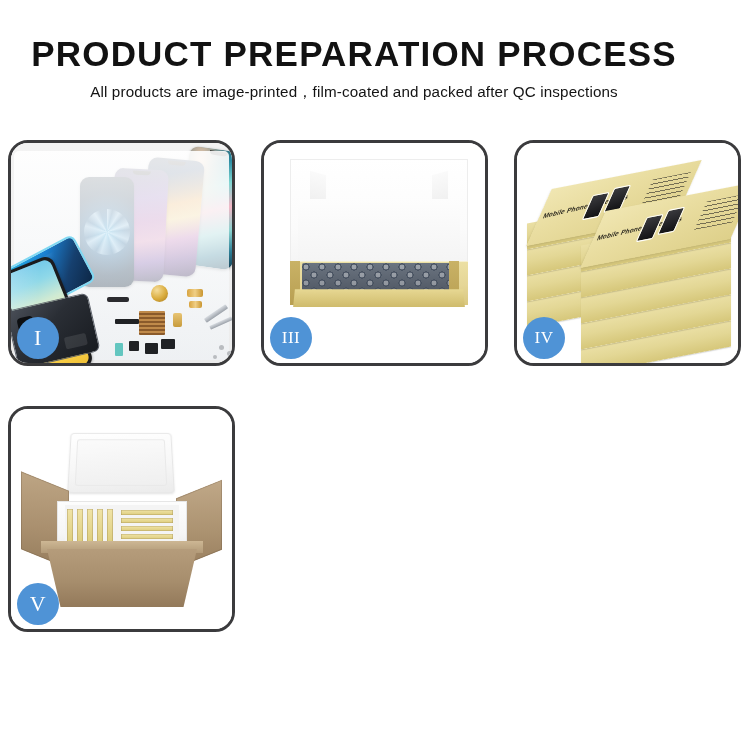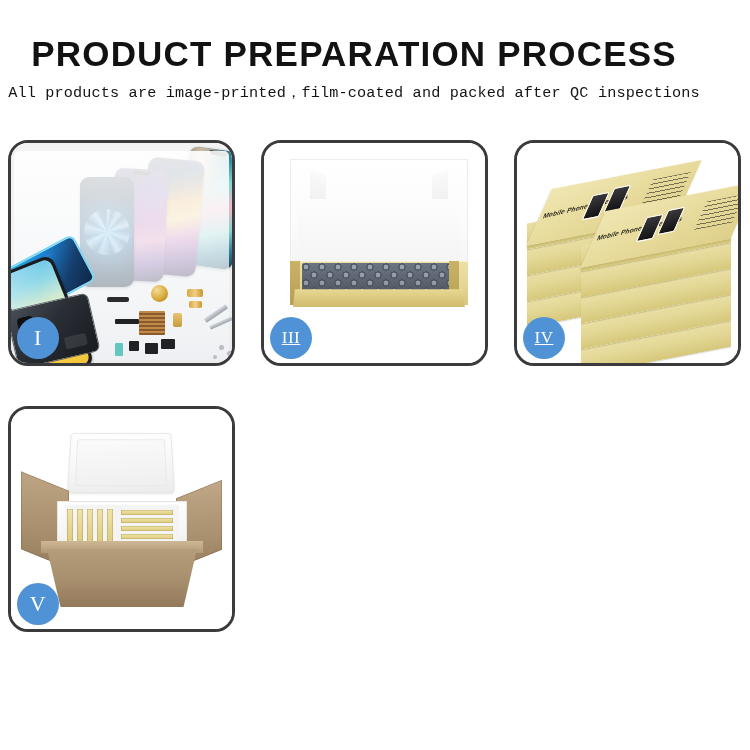"All products are" .subtitle { font-family: Liberation Mono, monospace -> Liberation Sans, sans-serif }
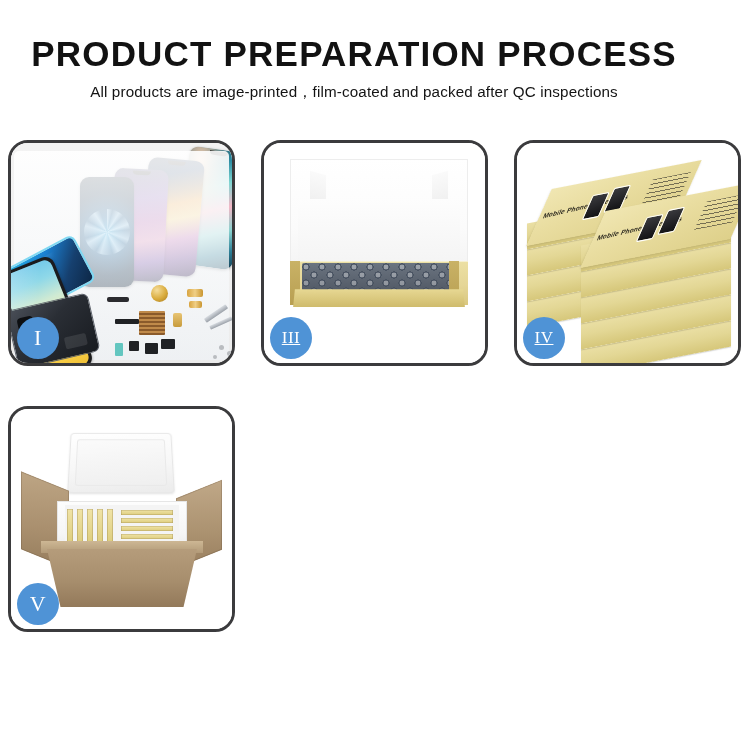"III" .badge.small { text-decoration: underline -> none }
